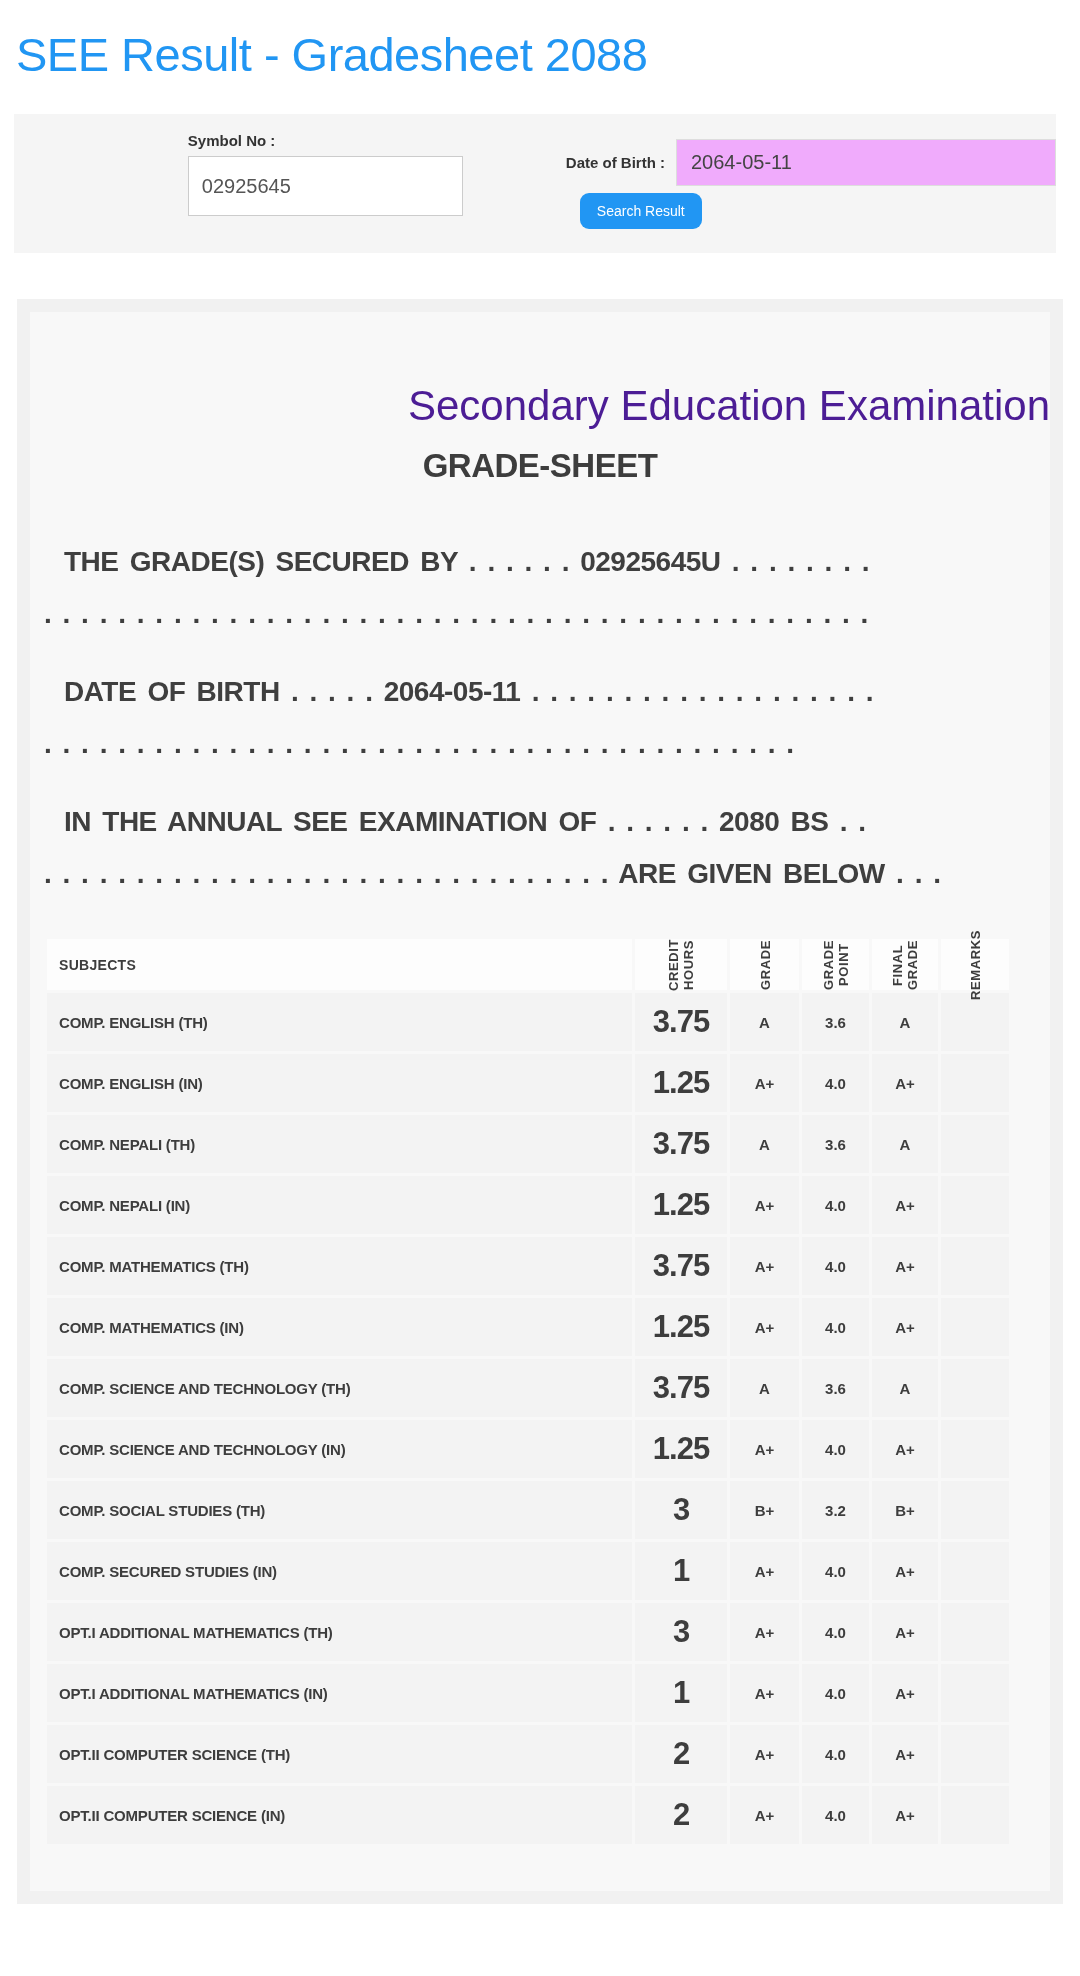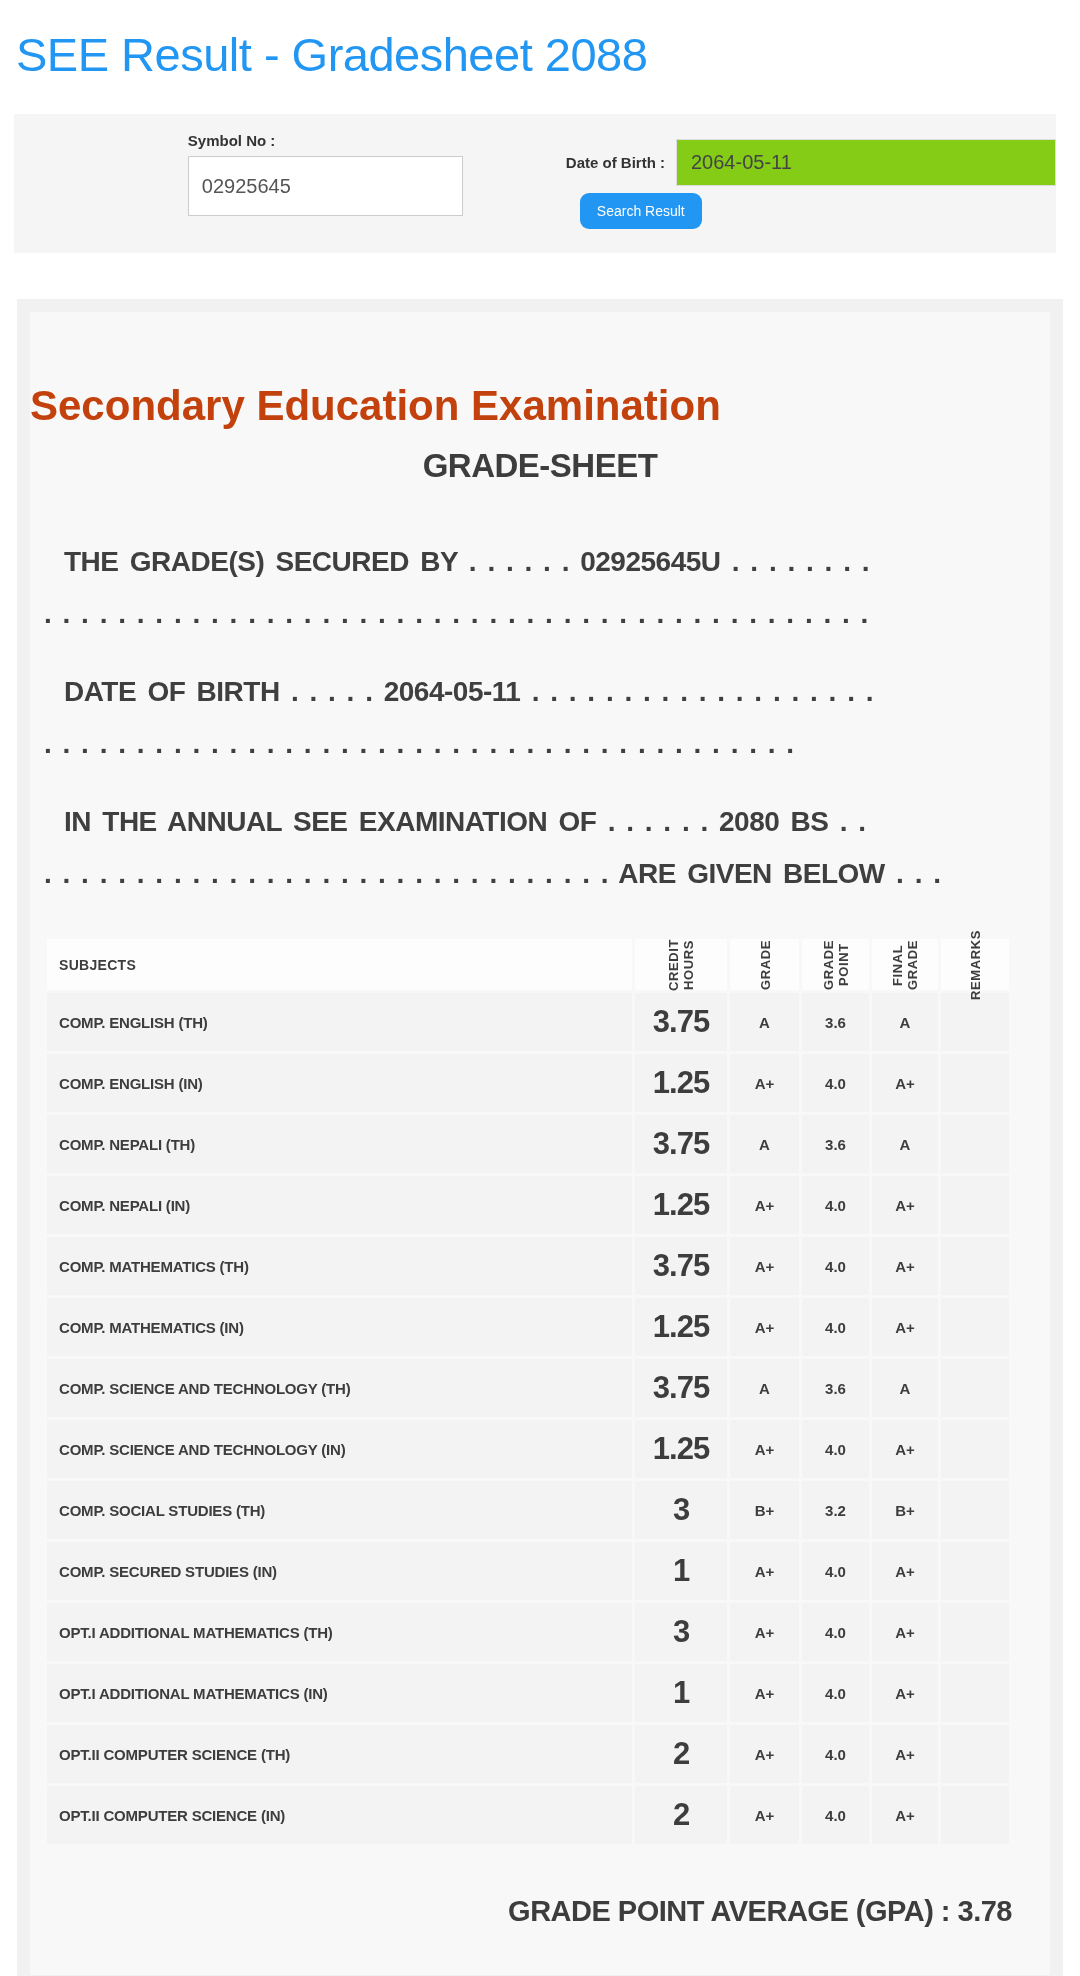"2064-05-11" .dob-row input { background: #84cc16 -> #f0abfc }
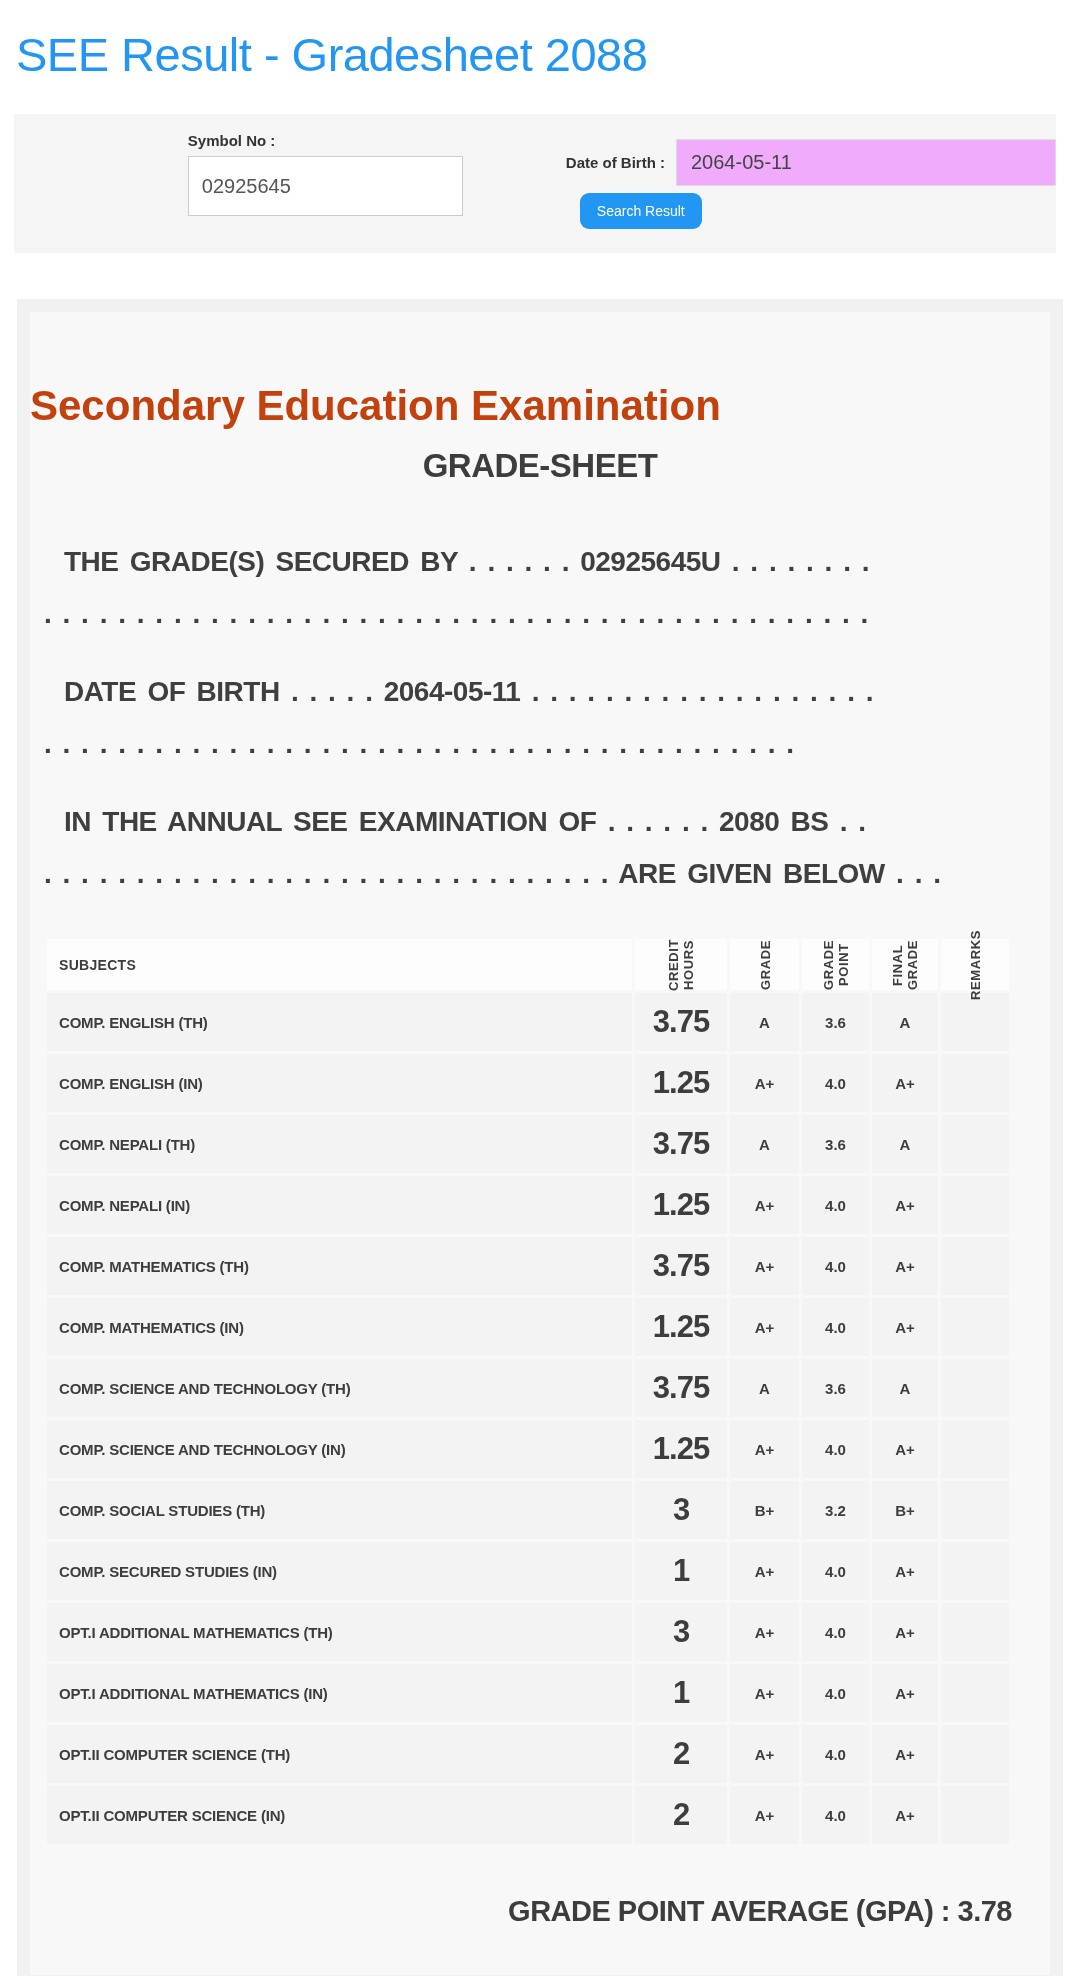"Secondary Education Examination" .exam-title { color: #c2410c -> #4c1d95; font-weight: 700 -> 400; text-align: left -> right }
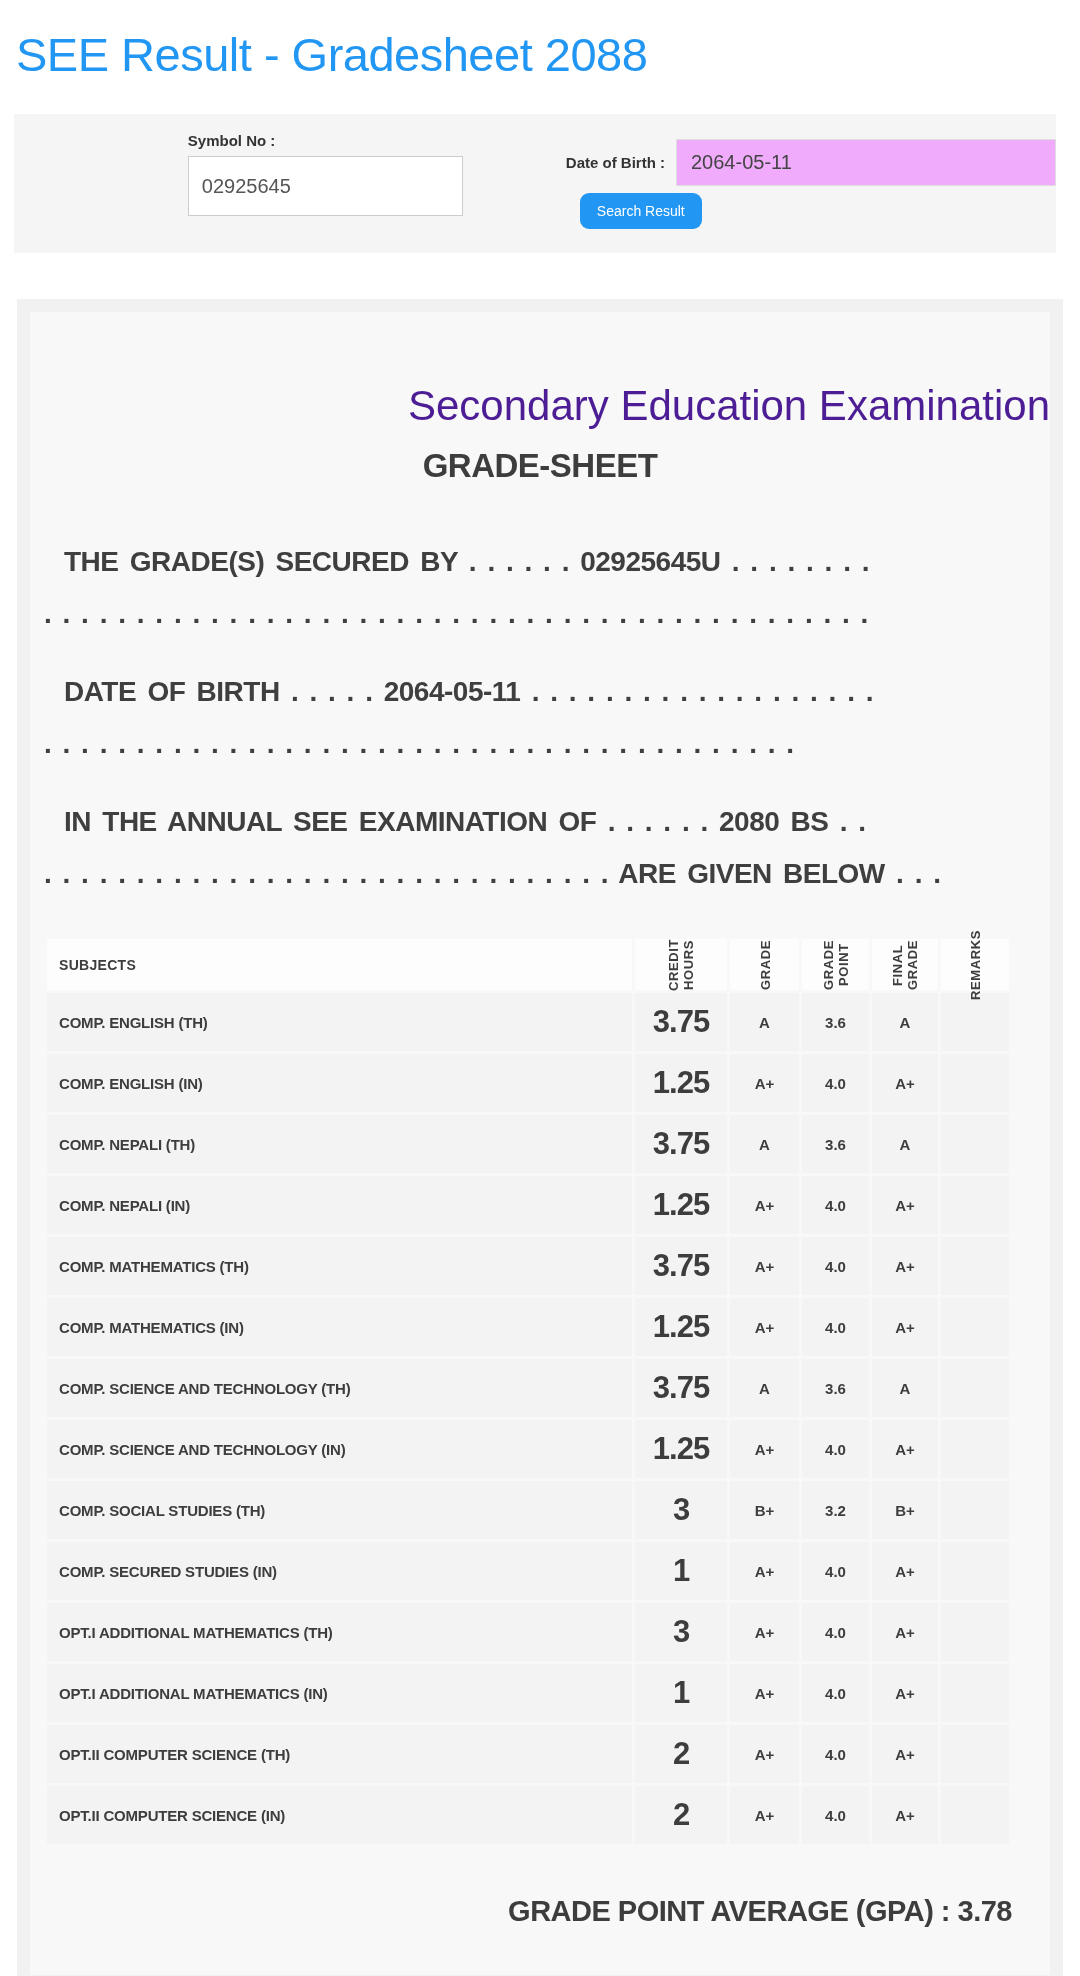"GRADE POINT AVERAGE (GPA) :" div.gpa-line { html: <div>GRADE POINT AVERAGE (GPA) : 3.78</div> -> none }
